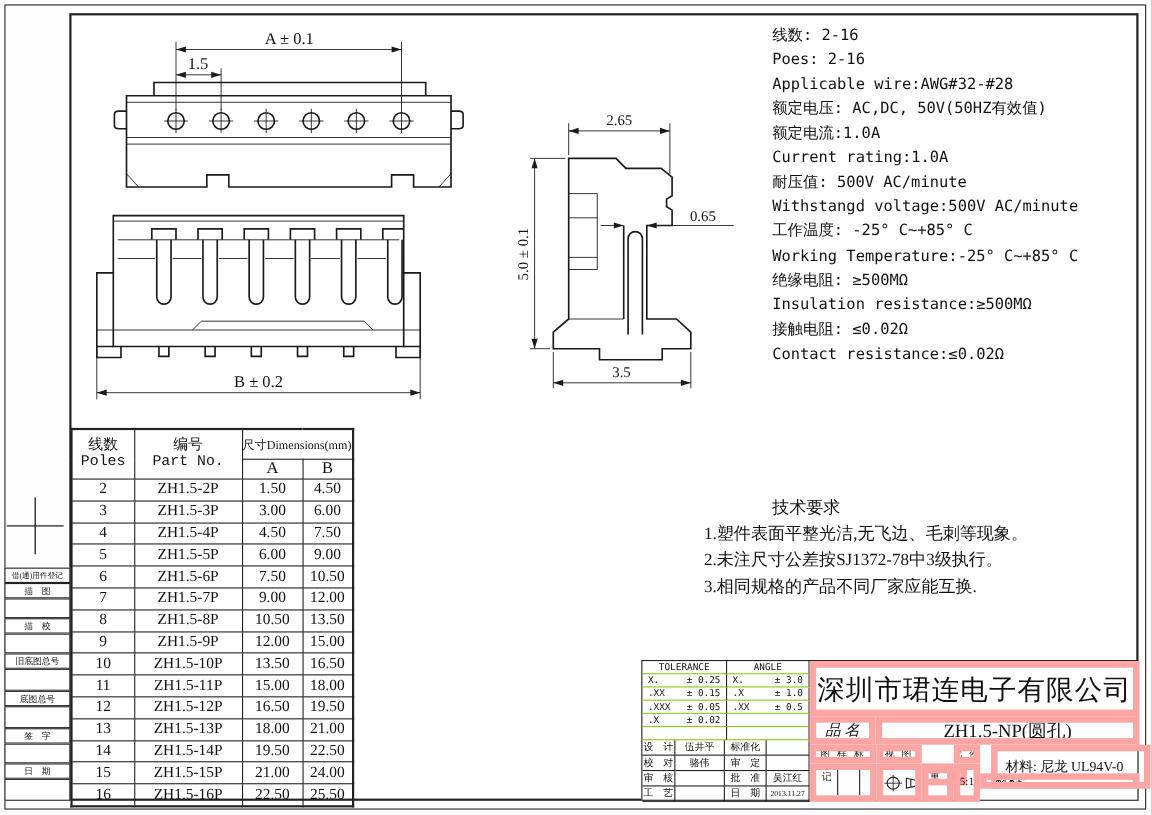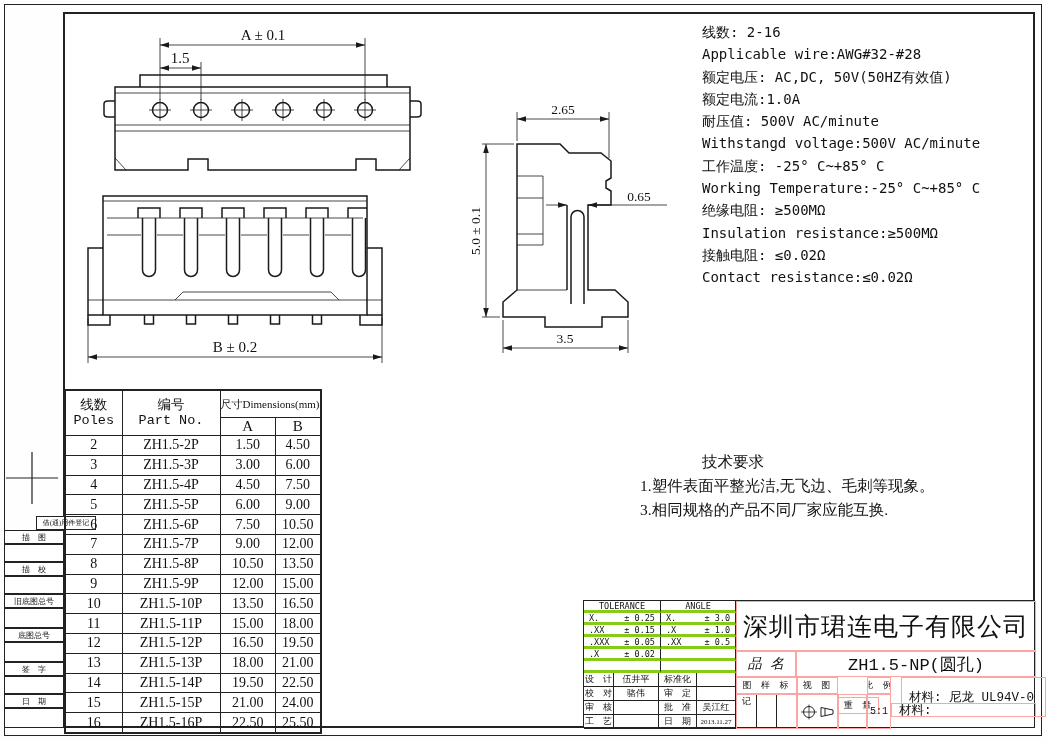"Poes: 2-16" div { html: none -> <div>Poes: 2-16</div> }
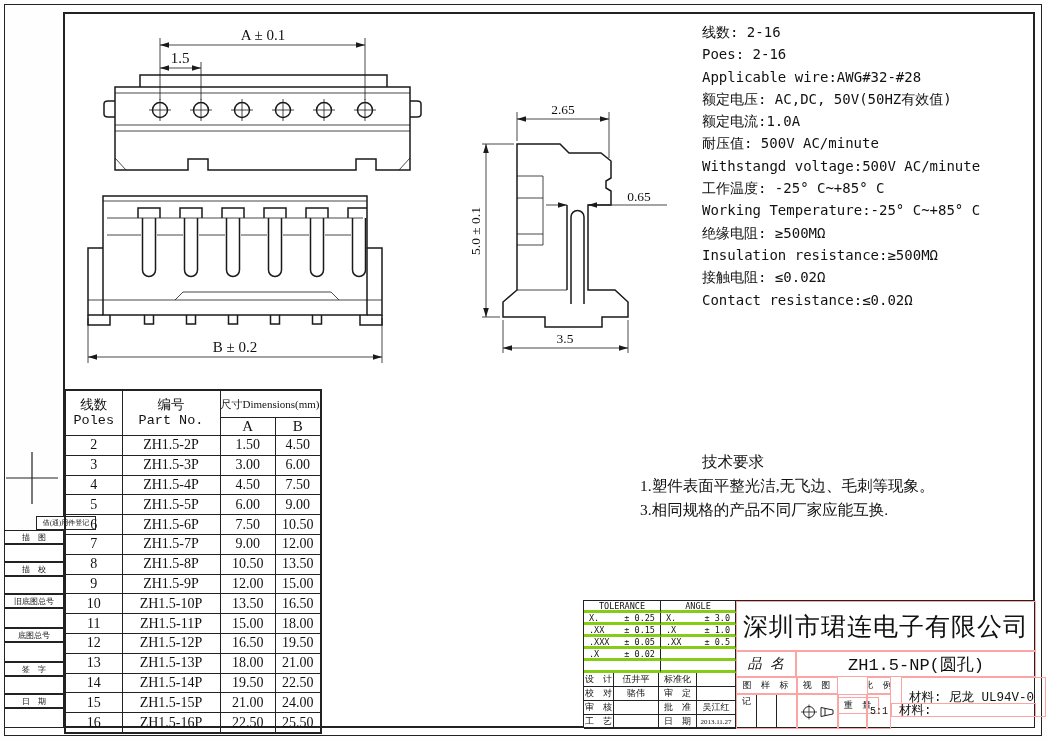"Current rating:1.0A" div { html: none -> <div>Current rating:1.0A</div> }
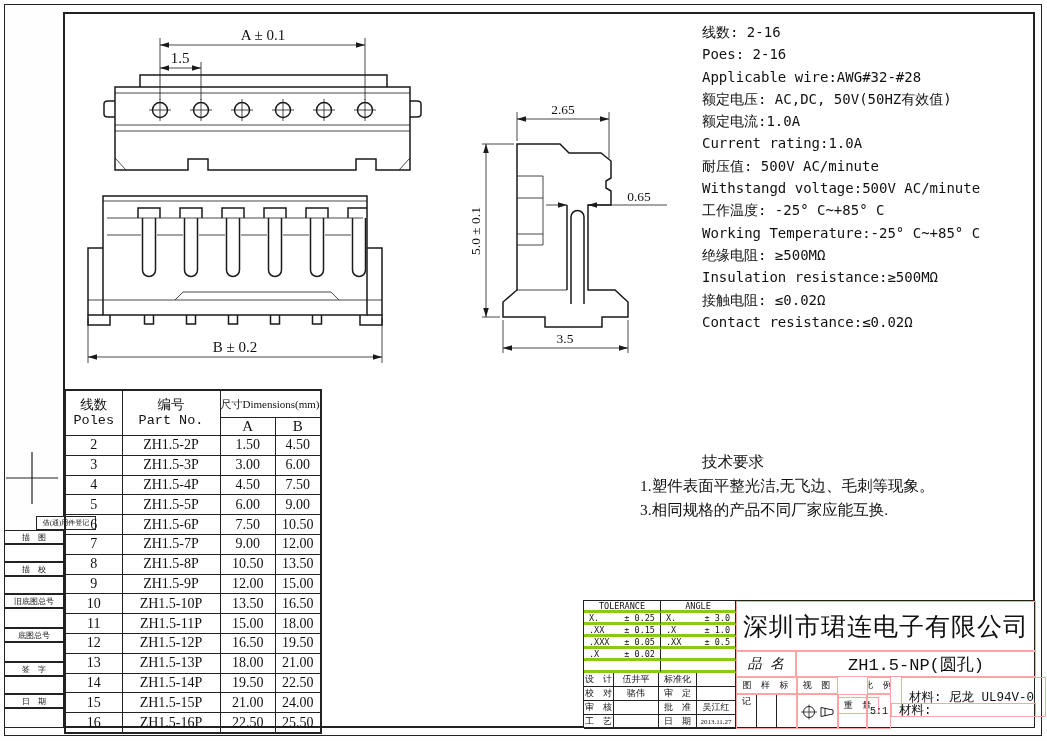"2.未注尺寸公差按SJ1372-78中3级执行。" div { html: none -> <div>2.未注尺寸公差按SJ1372-78中3级执行。</div> }
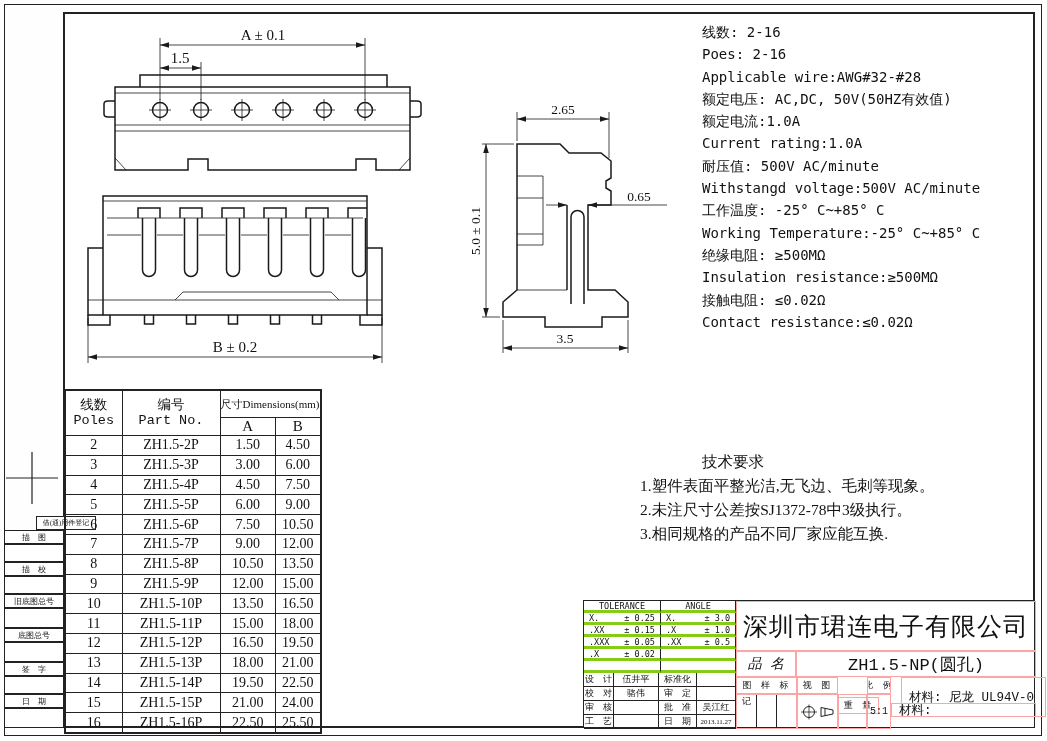"借(通)用件登记" div.m-box { margin-left: 32px -> none }
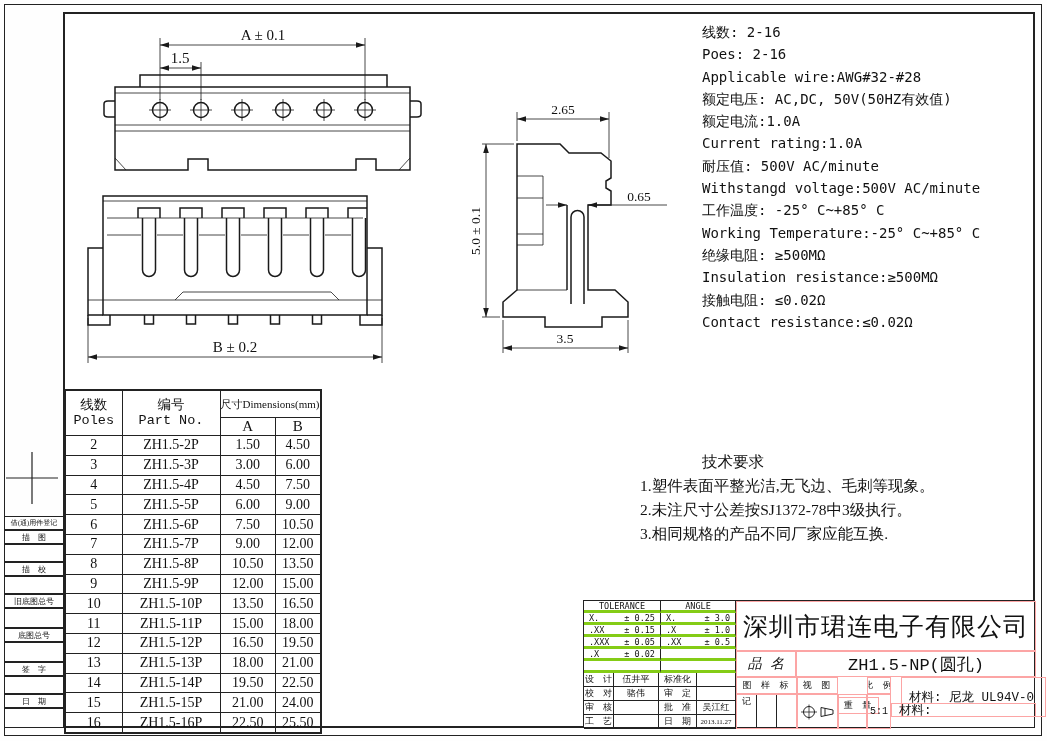"TOLERANCE" .tol-grid>div { border-bottom: 3px solid #84cc16 -> 1px solid #84cc16 }
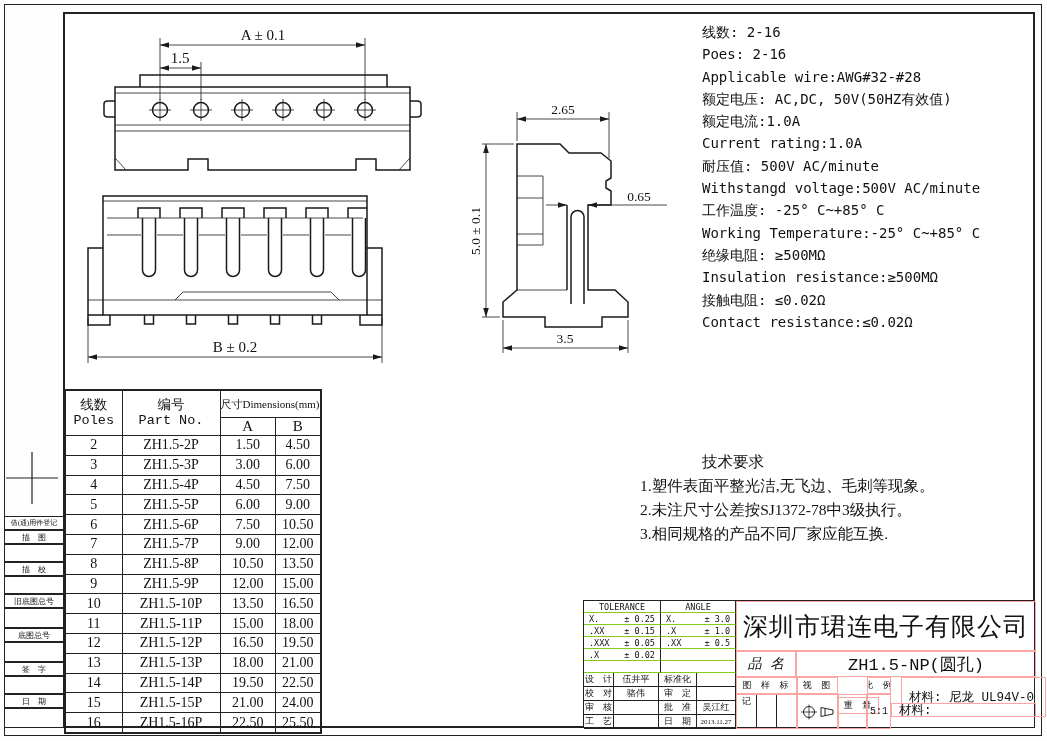"深圳市珺连电子有限公司" .tb-cell { border: 1px solid #fca5a5 -> 6px solid #fca5a5; font-family: Liberation Mono, monospace -> Liberation Serif, serif }
